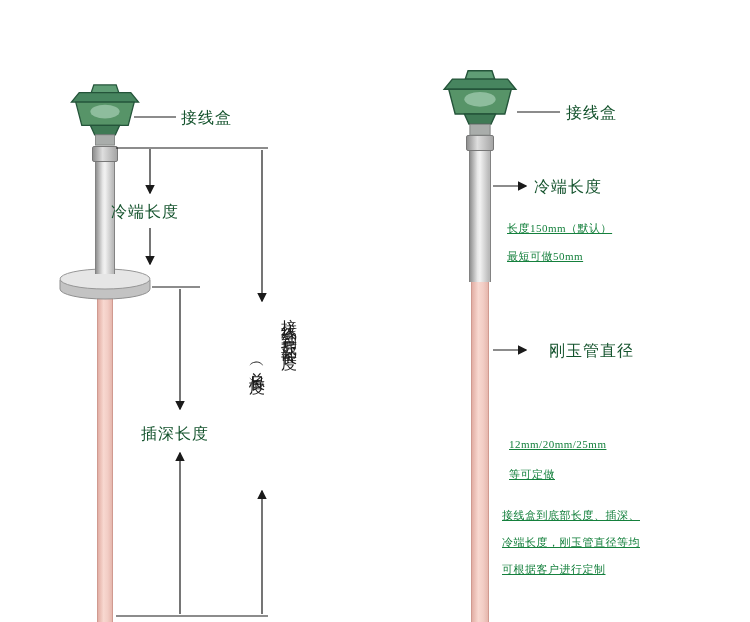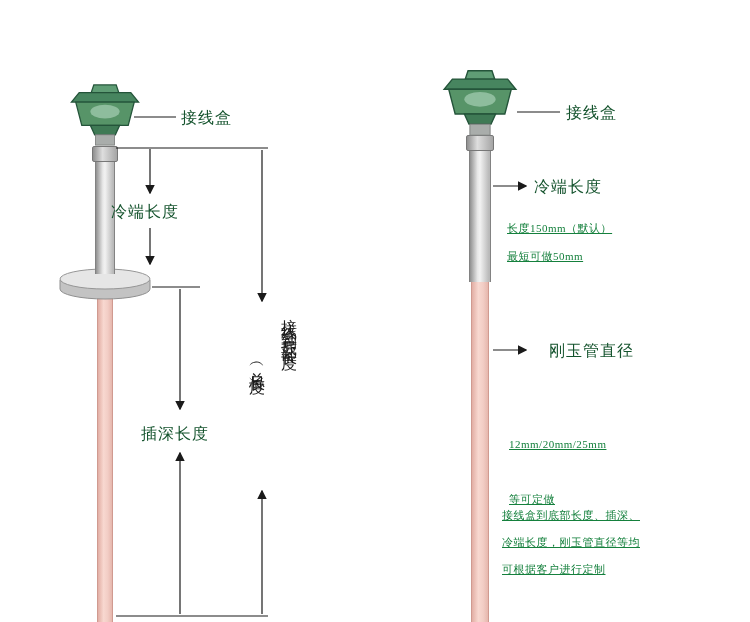"等可定做" div.label-red { top: 492px -> 467px }
